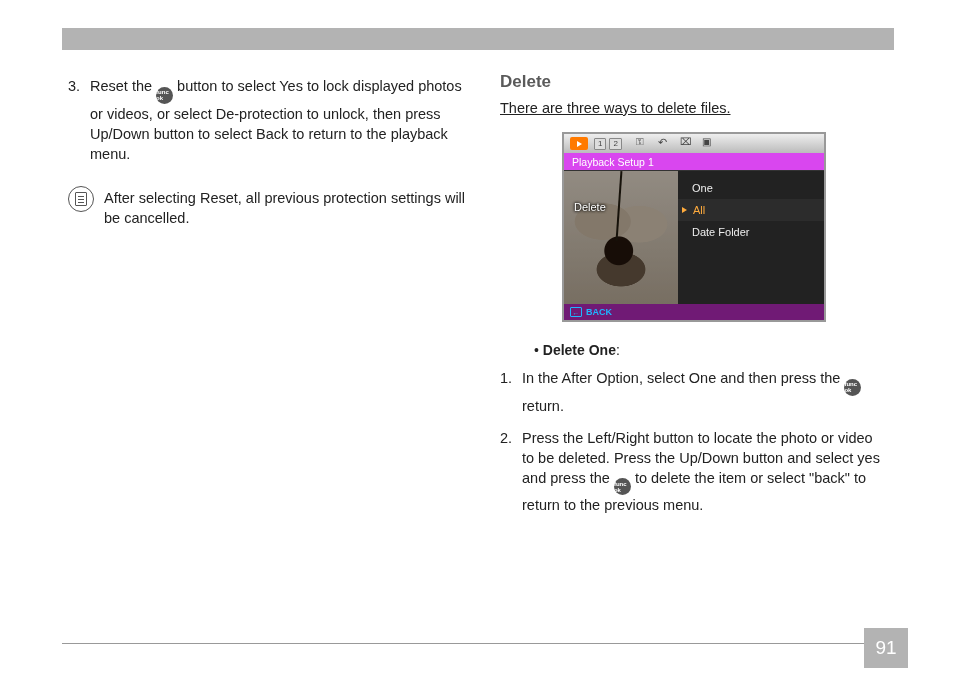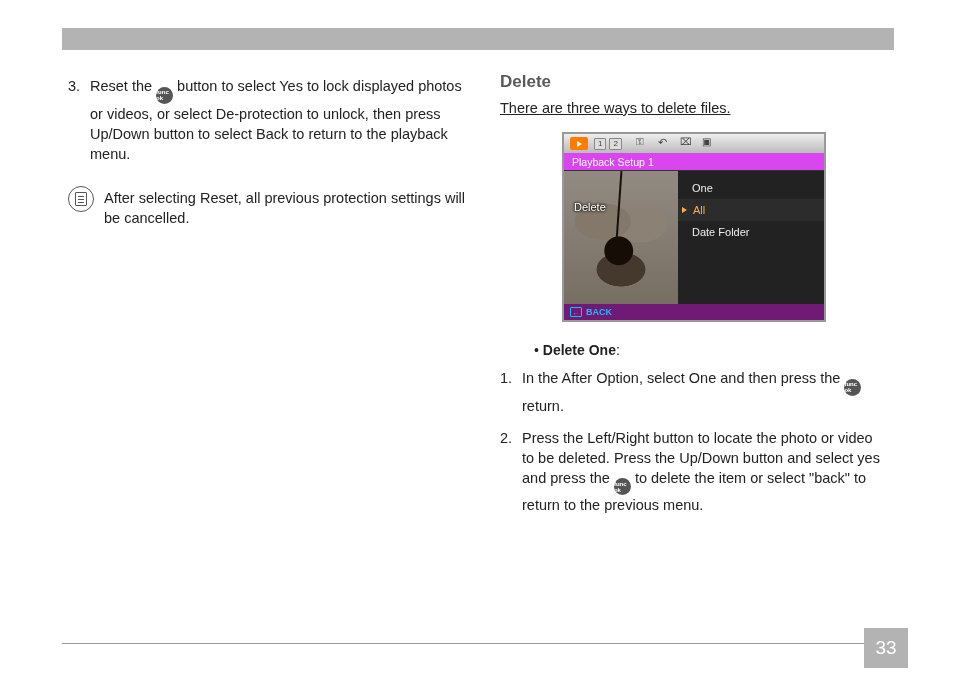"33" div.page-num-box { text: 33 -> 91 }
